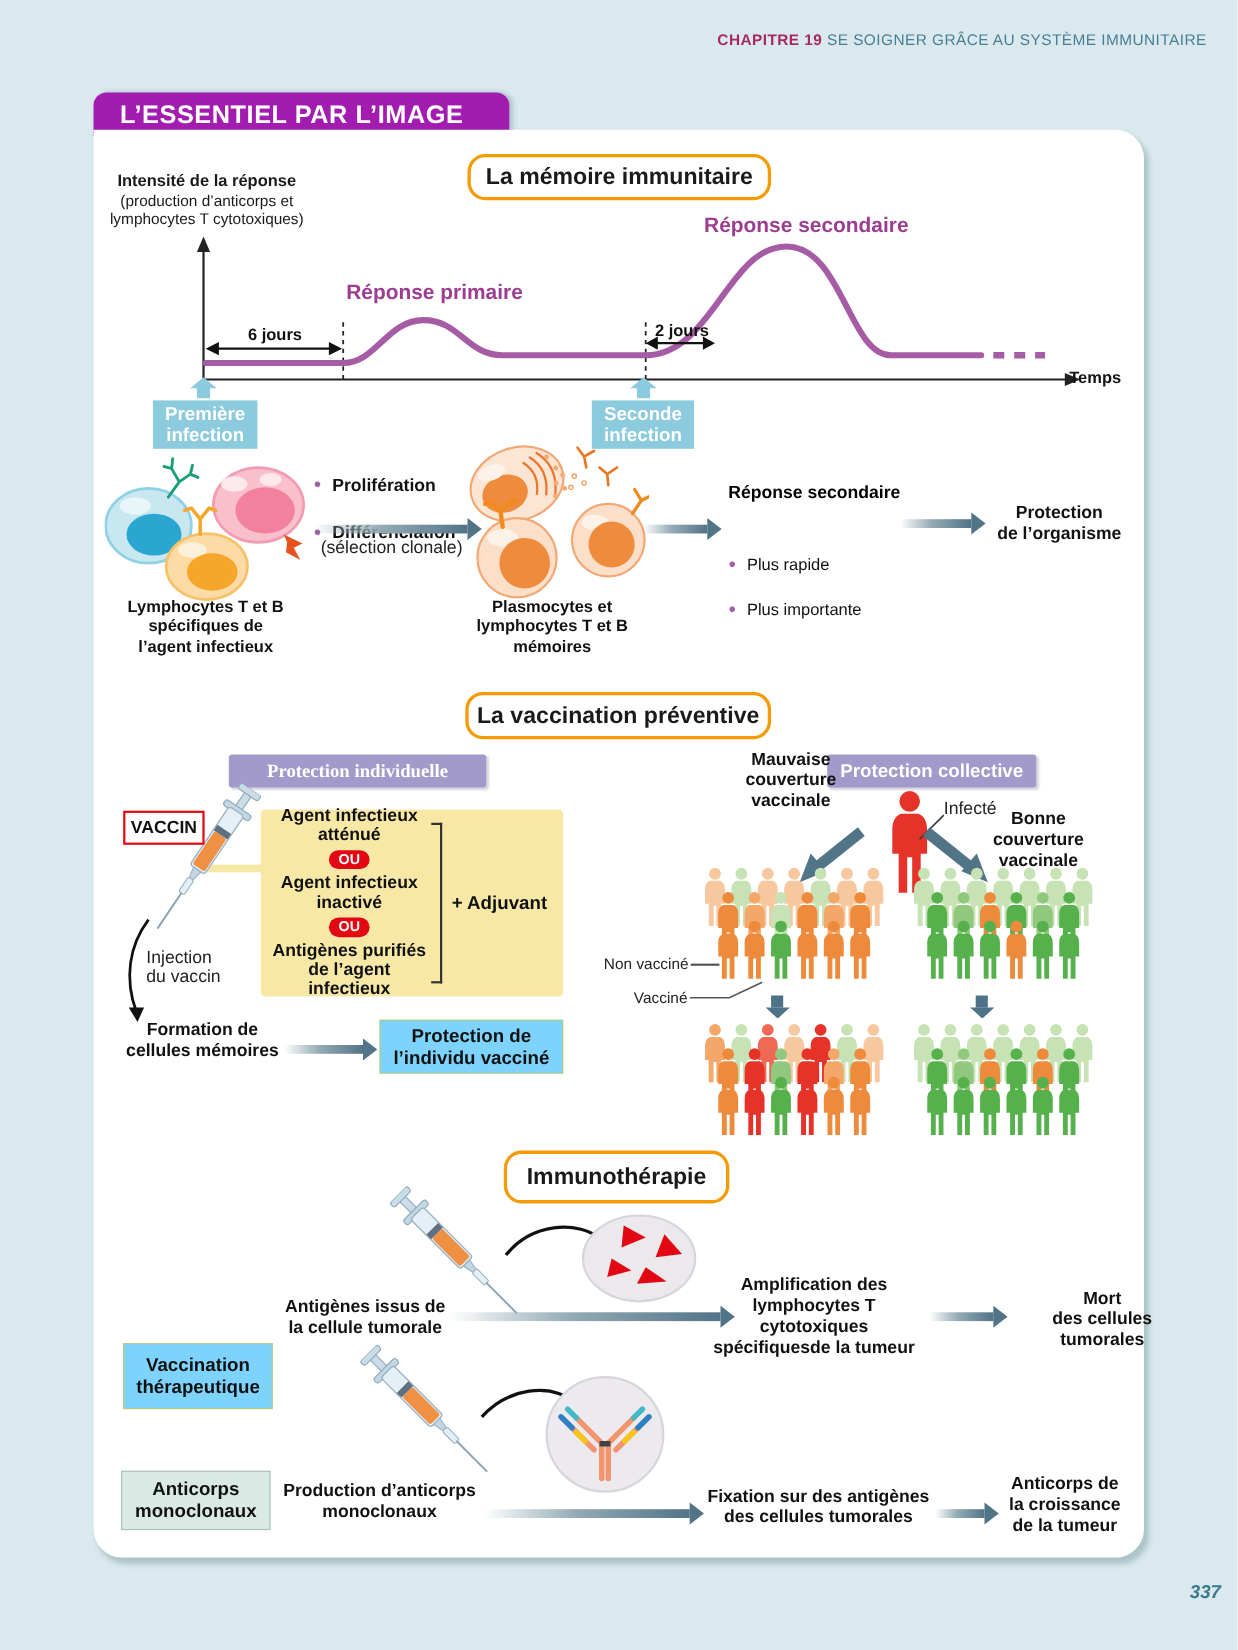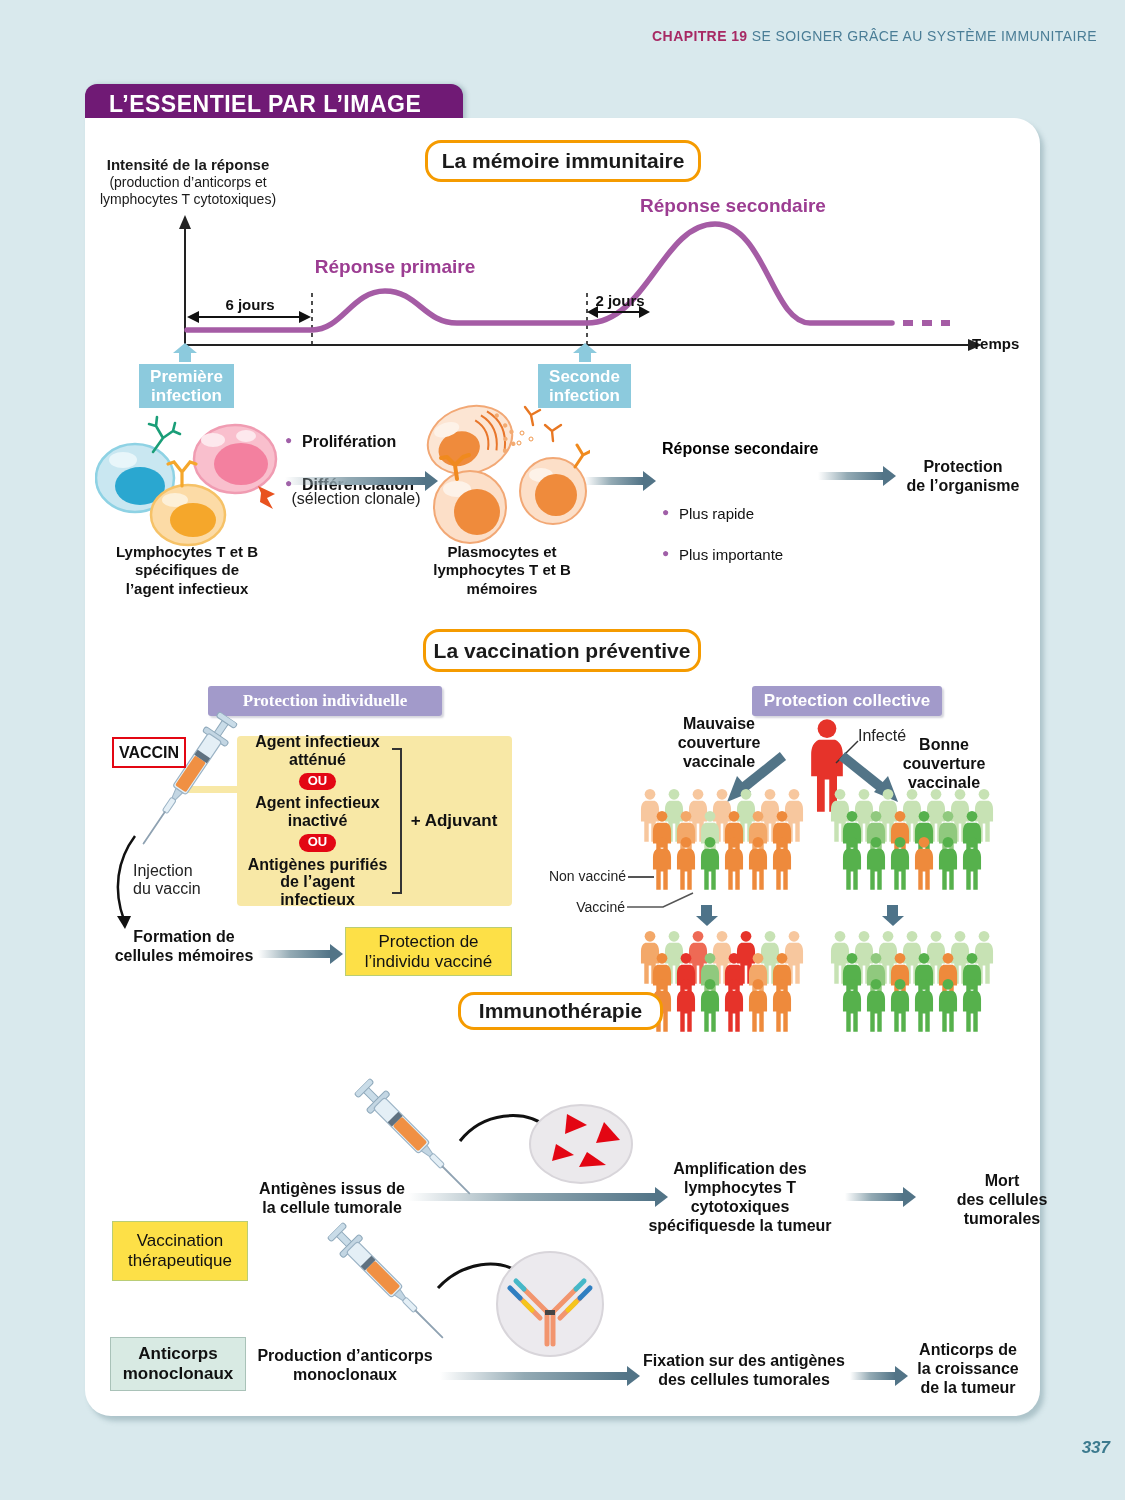"L’ESSENTIEL PAR L’IMAGE" .banner { background: #701a75 -> #a21caf }
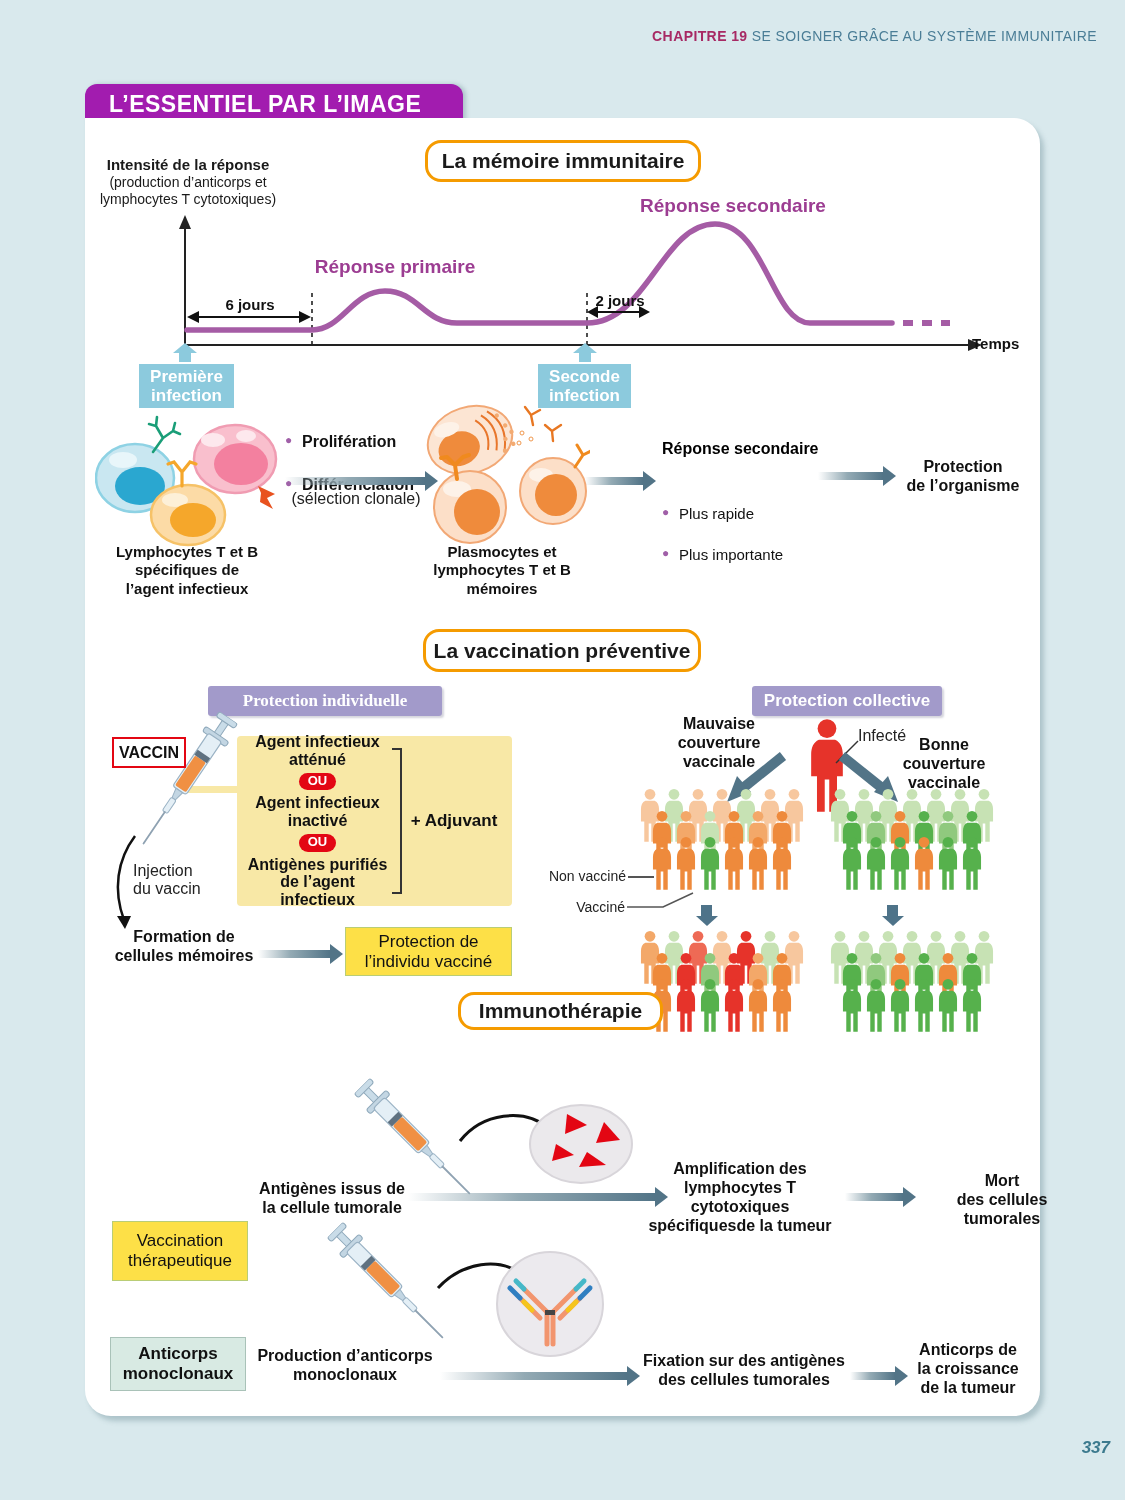"Mauvaise" div.abs { top: 715px -> 682px }
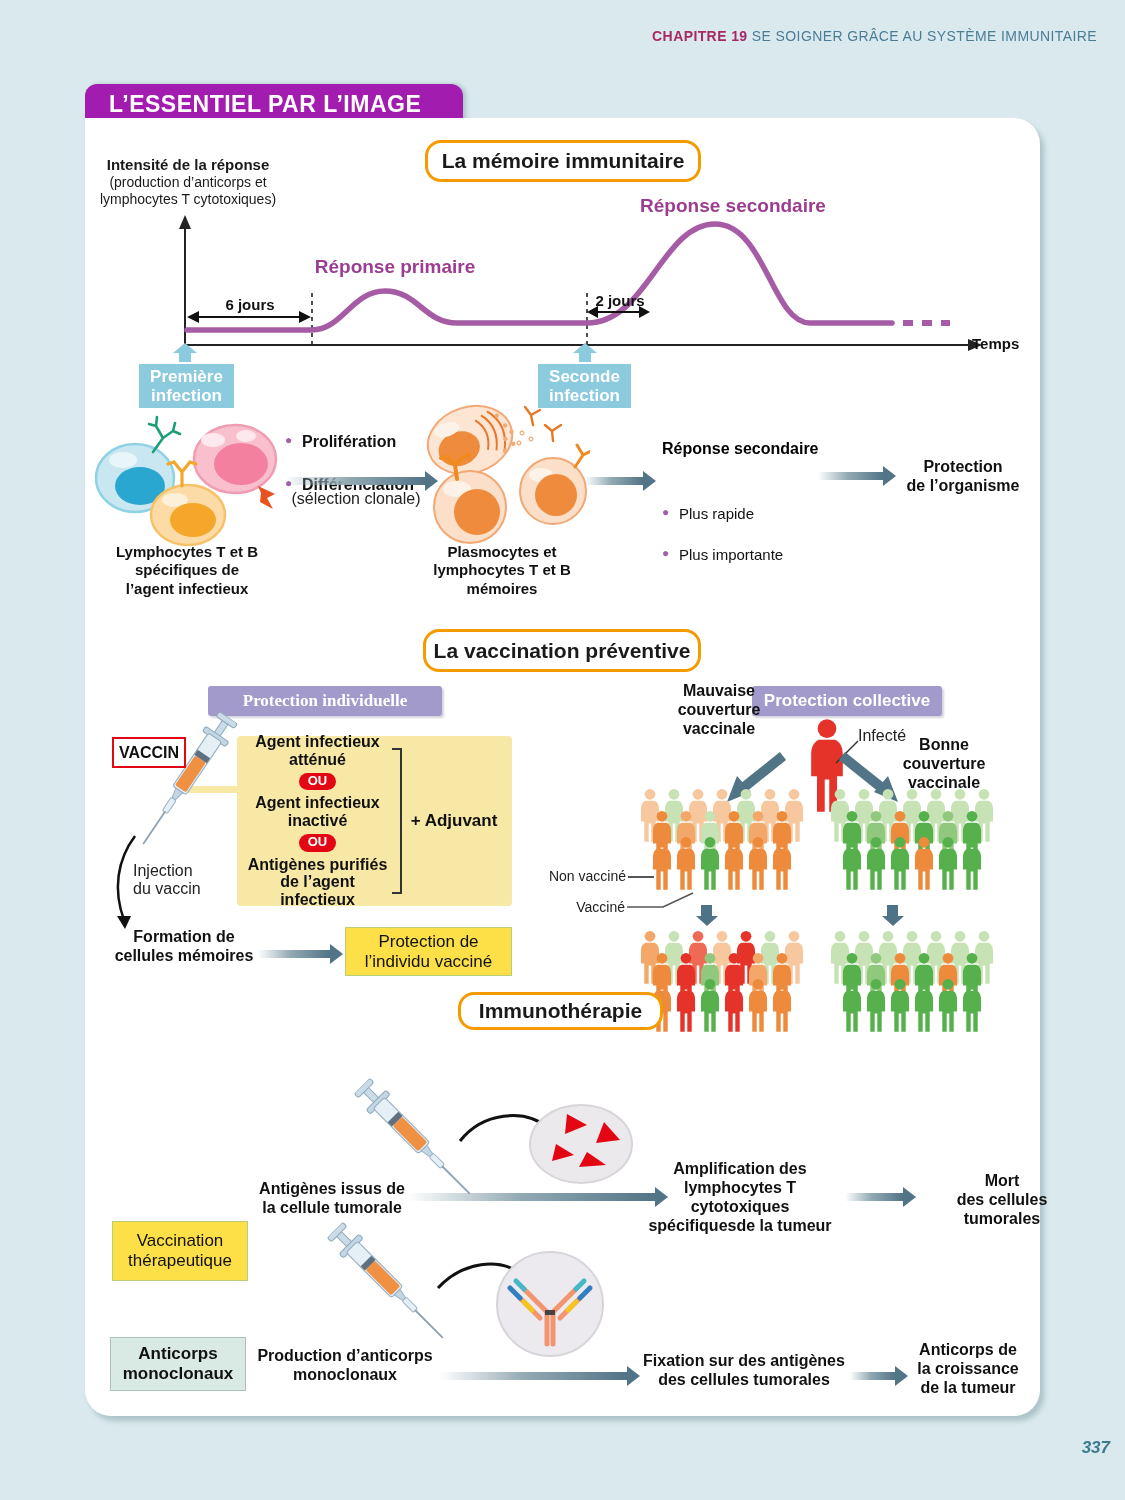"Protection de" .green-box { background: #fde047 -> #7dd3fc; font-weight: normal -> bold }
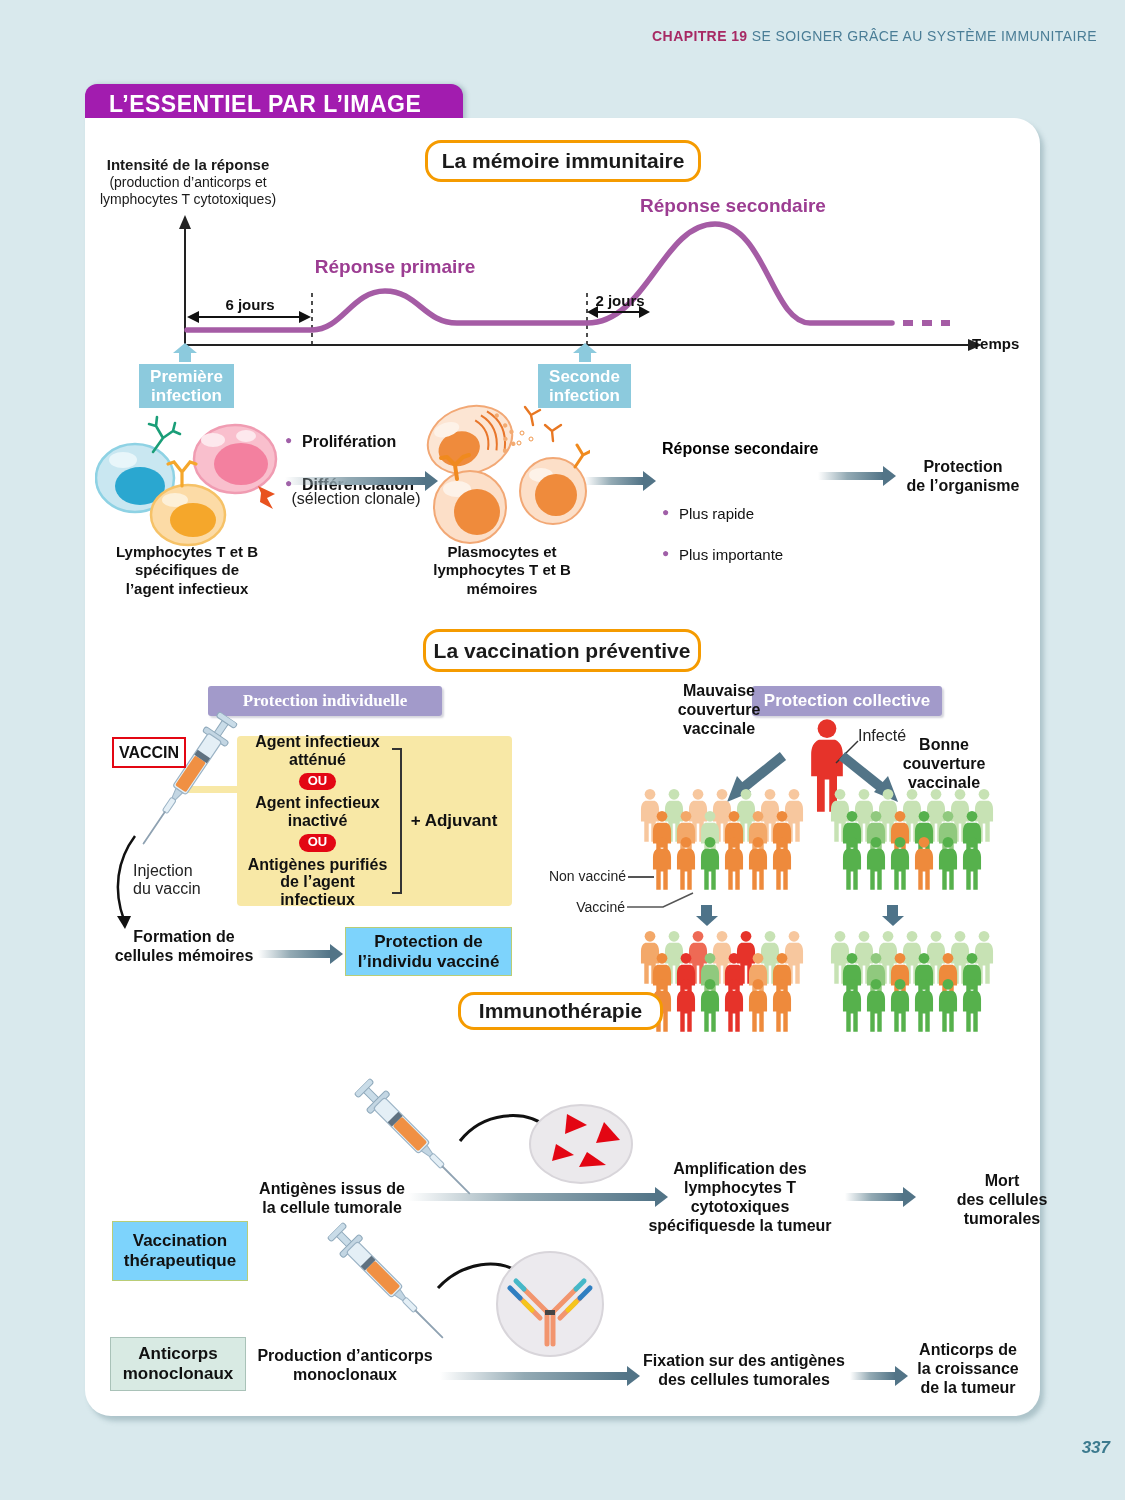"Immunothérapie" div.abs { height: 38px -> 48px; top: 992px -> 1046px }
